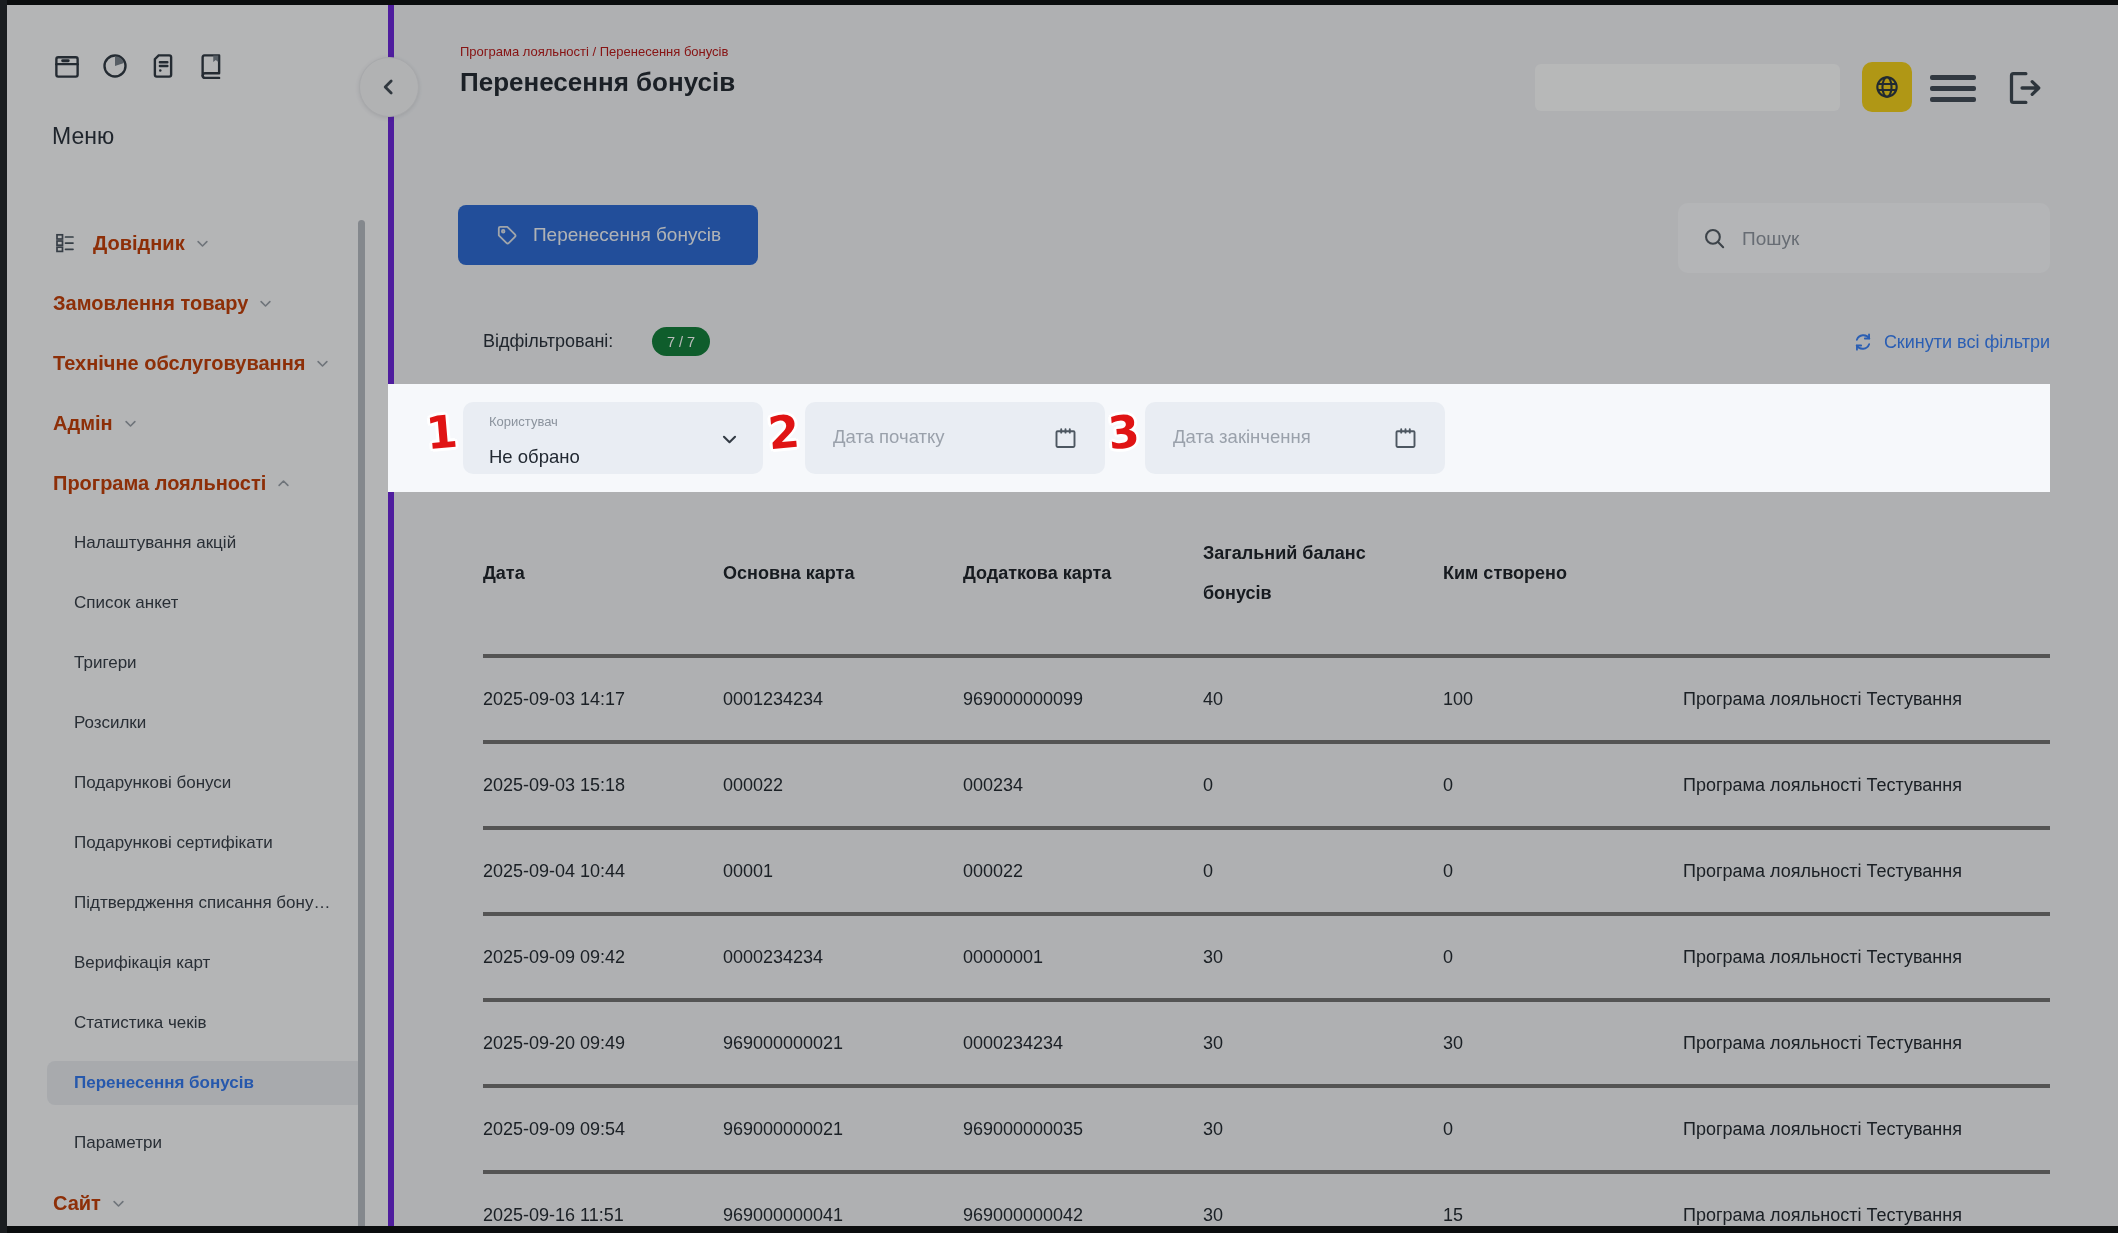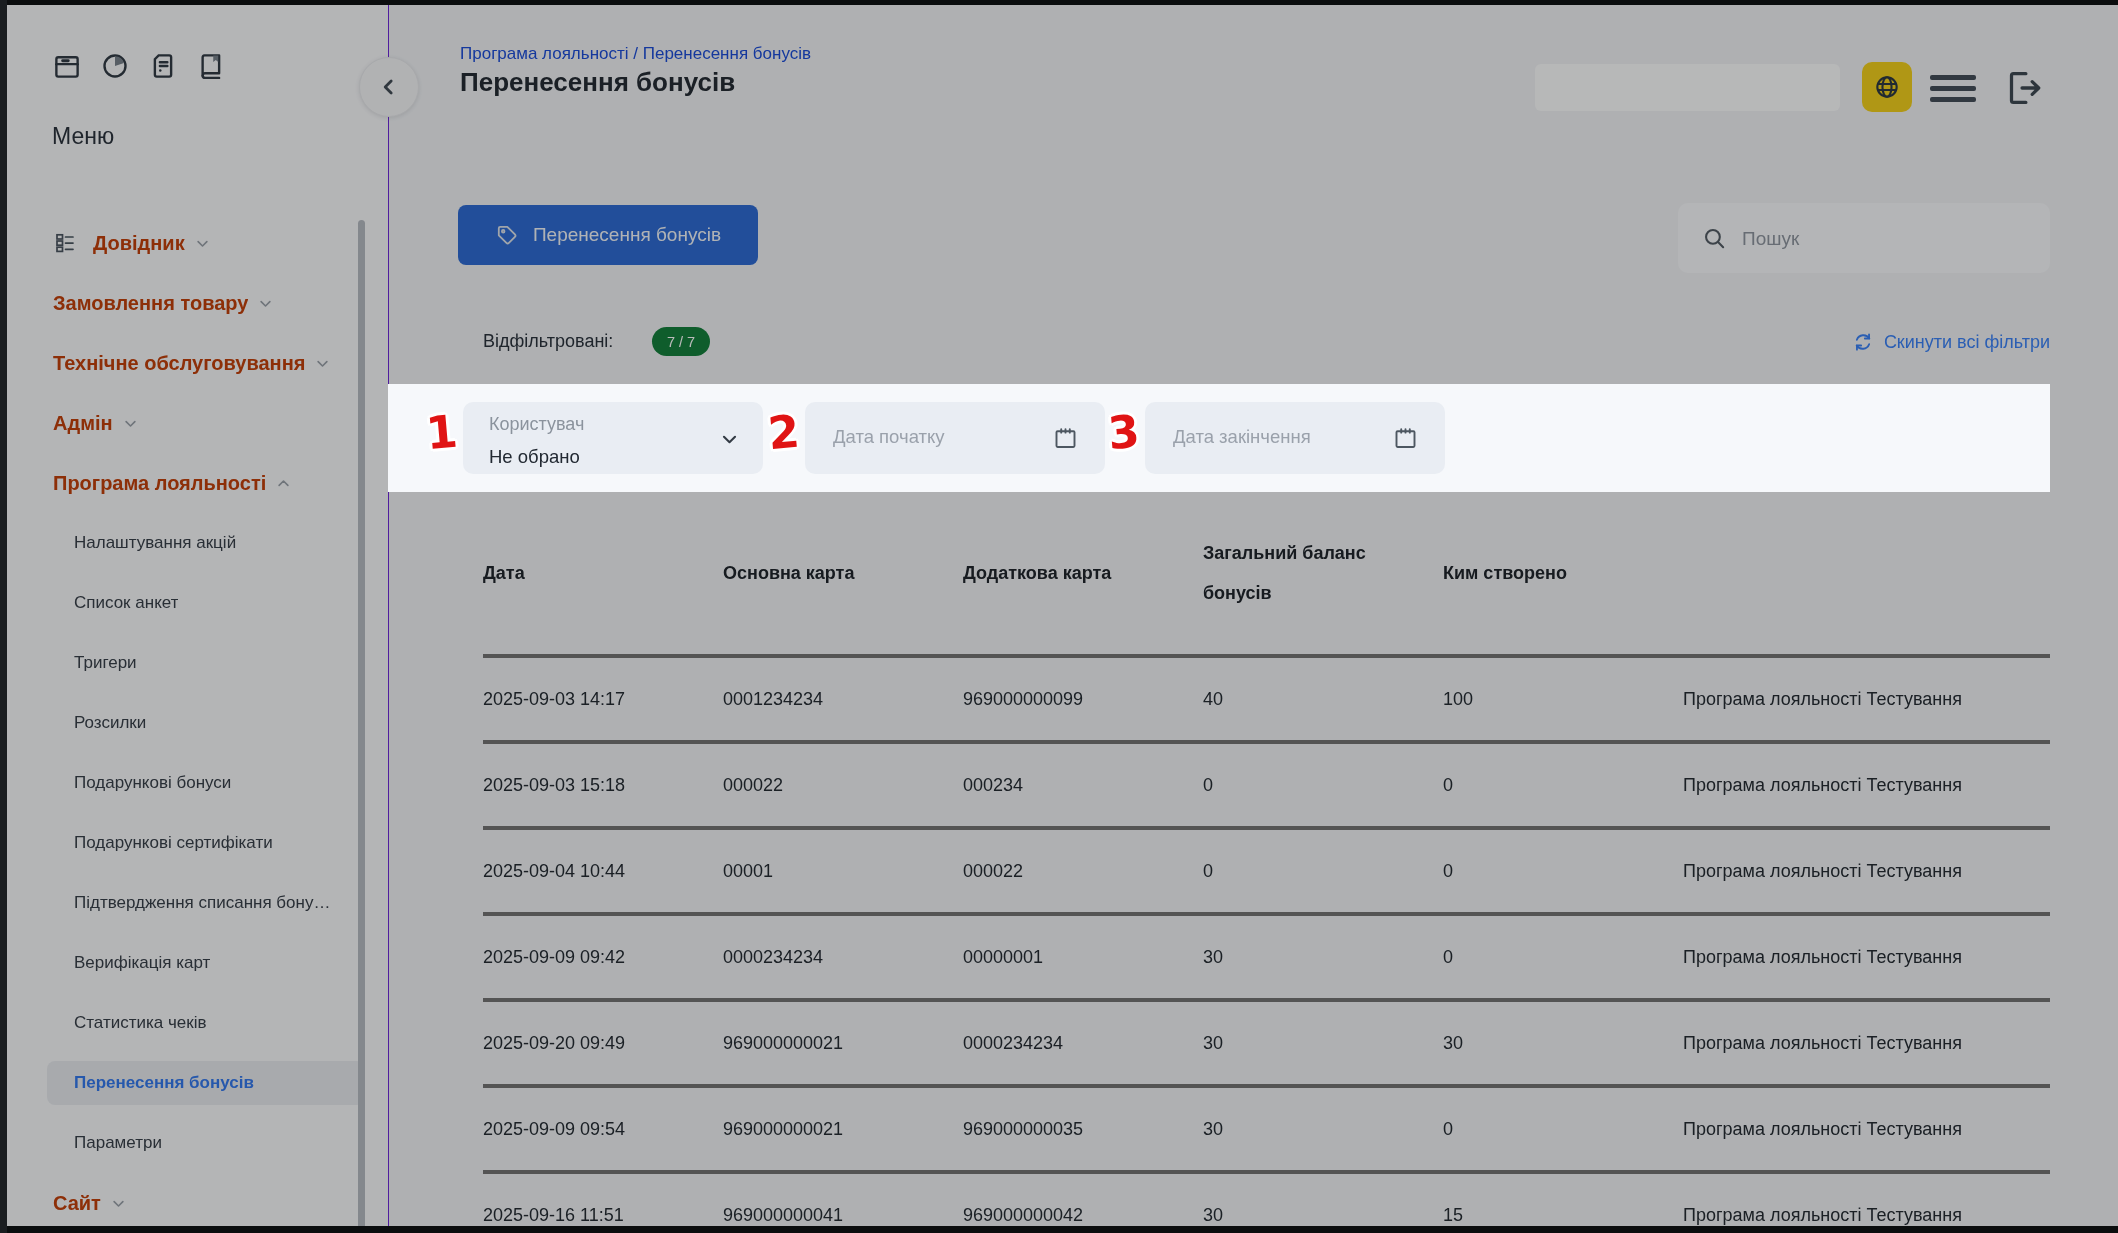"Програма лояльності / Перенесення" .breadcrumb { color: #1d4ed8 -> #b91c1c; font-size: 17px -> 13px }
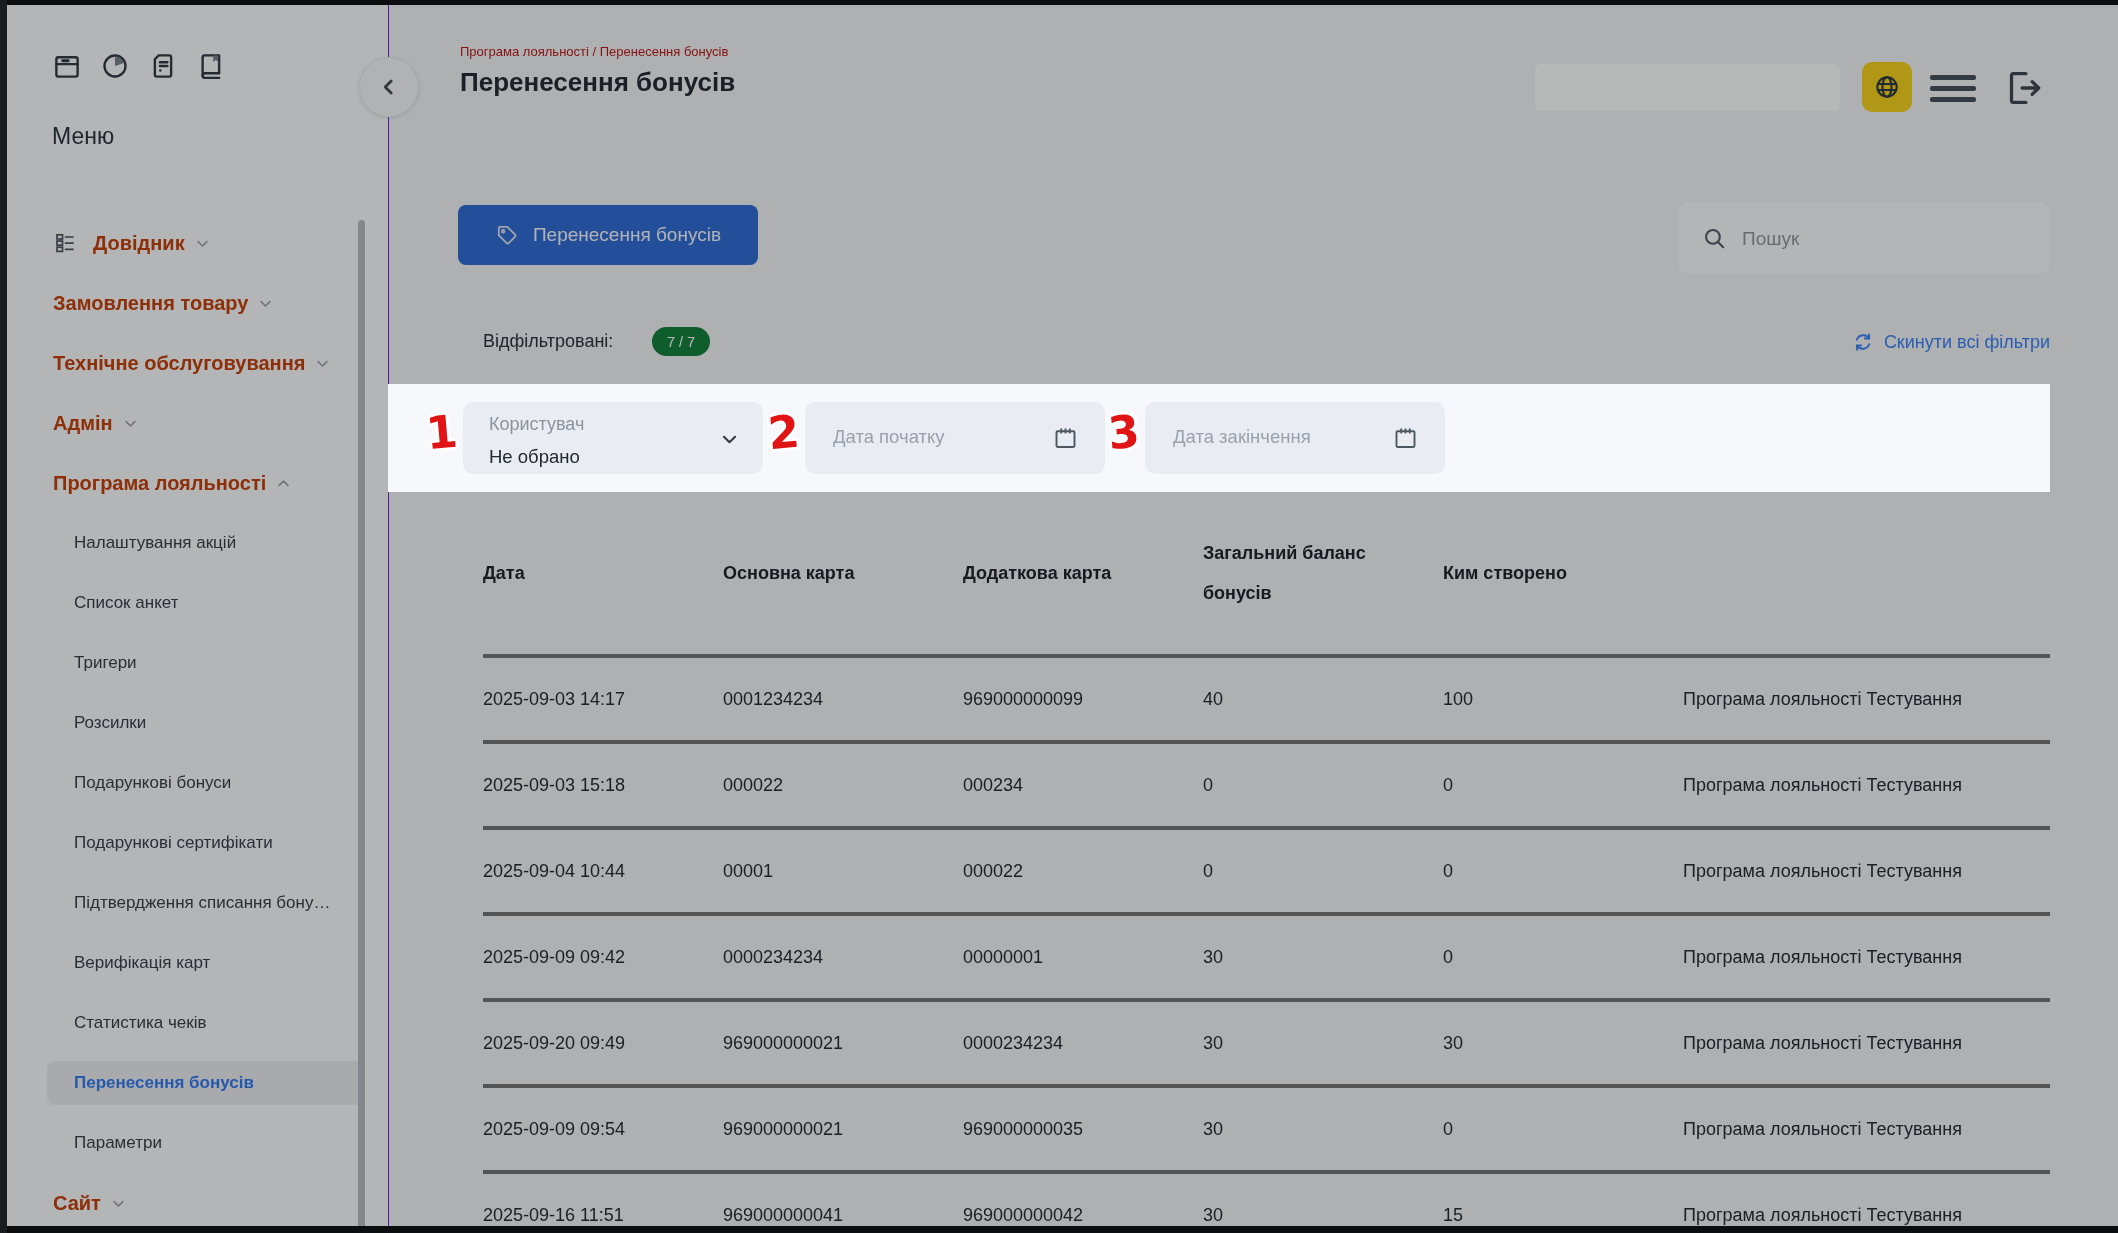"Меню" .sidebar { border-right: 1px solid #6d28d9 -> 6px solid #6d28d9 }
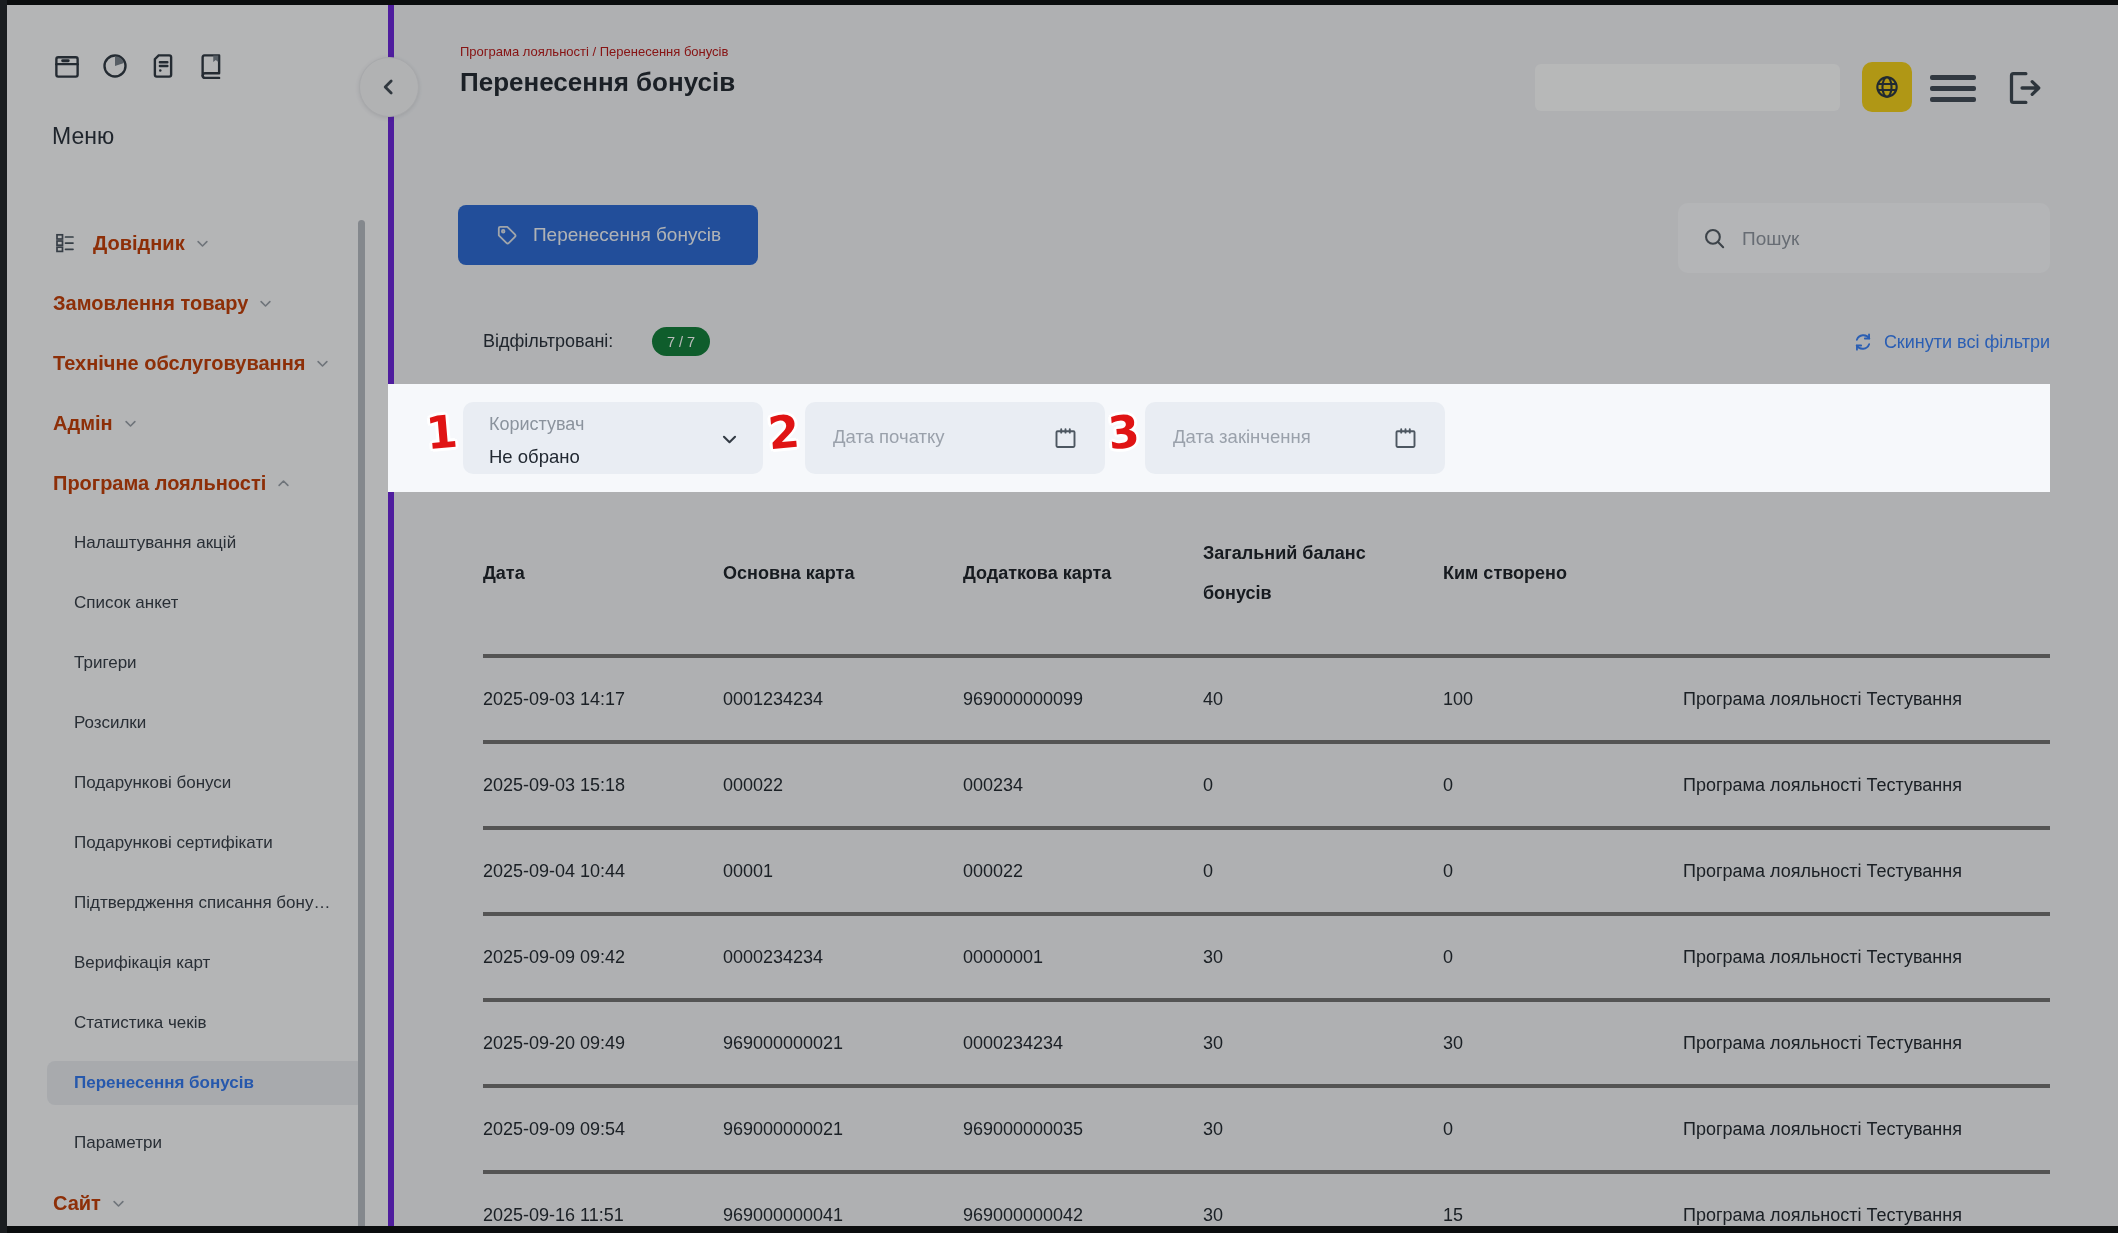"Користувач" .chip1 .flabel { font-size: 18px -> 13px }
